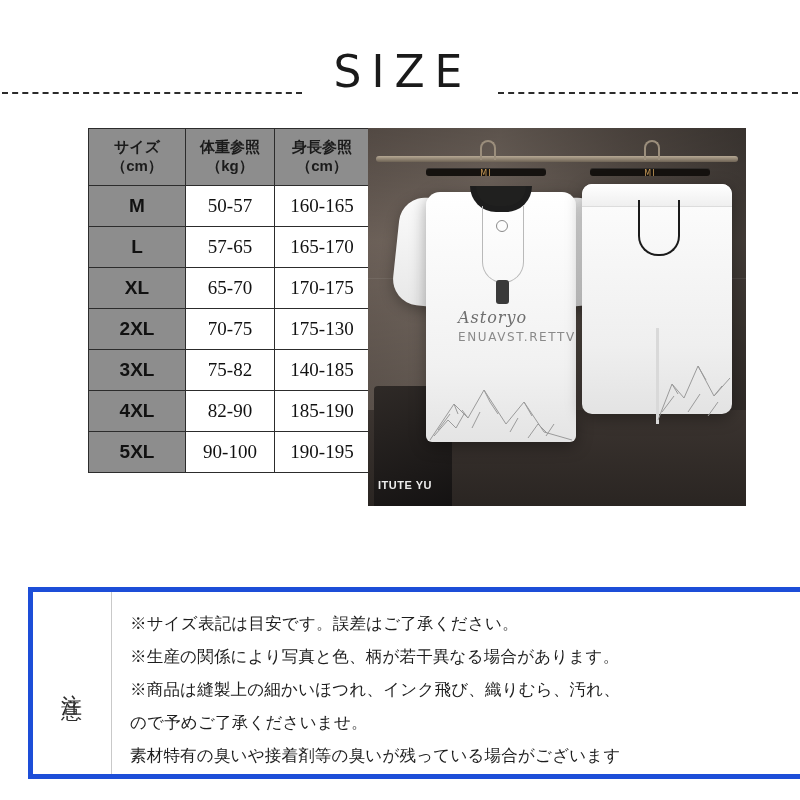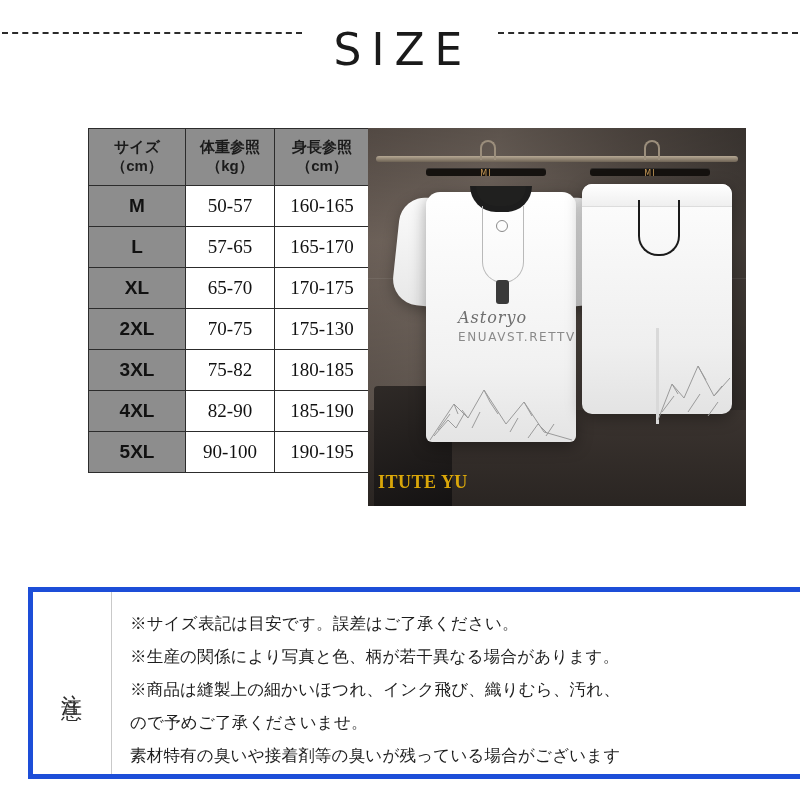"SIZE" .header { align-items: flex-start -> flex-end }
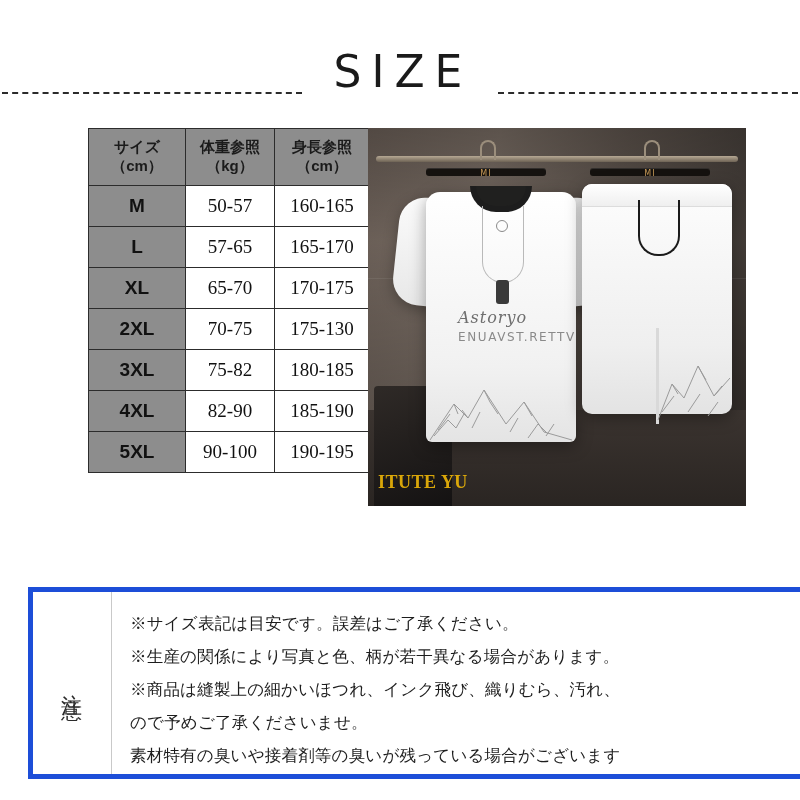"180-185" td { text: 180-185 -> 140-185 }
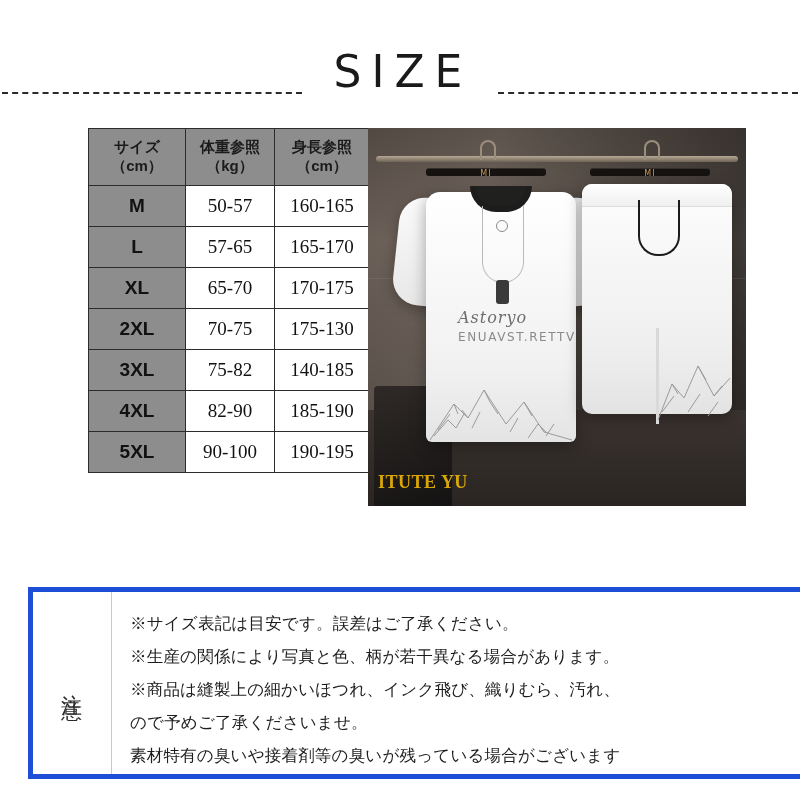"ITUTE YU" .ph-bagtext { color: #eab308 -> #ffffff; font-family: Liberation Serif, serif -> Liberation Sans, sans-serif; font-size: 18px -> 11px }
